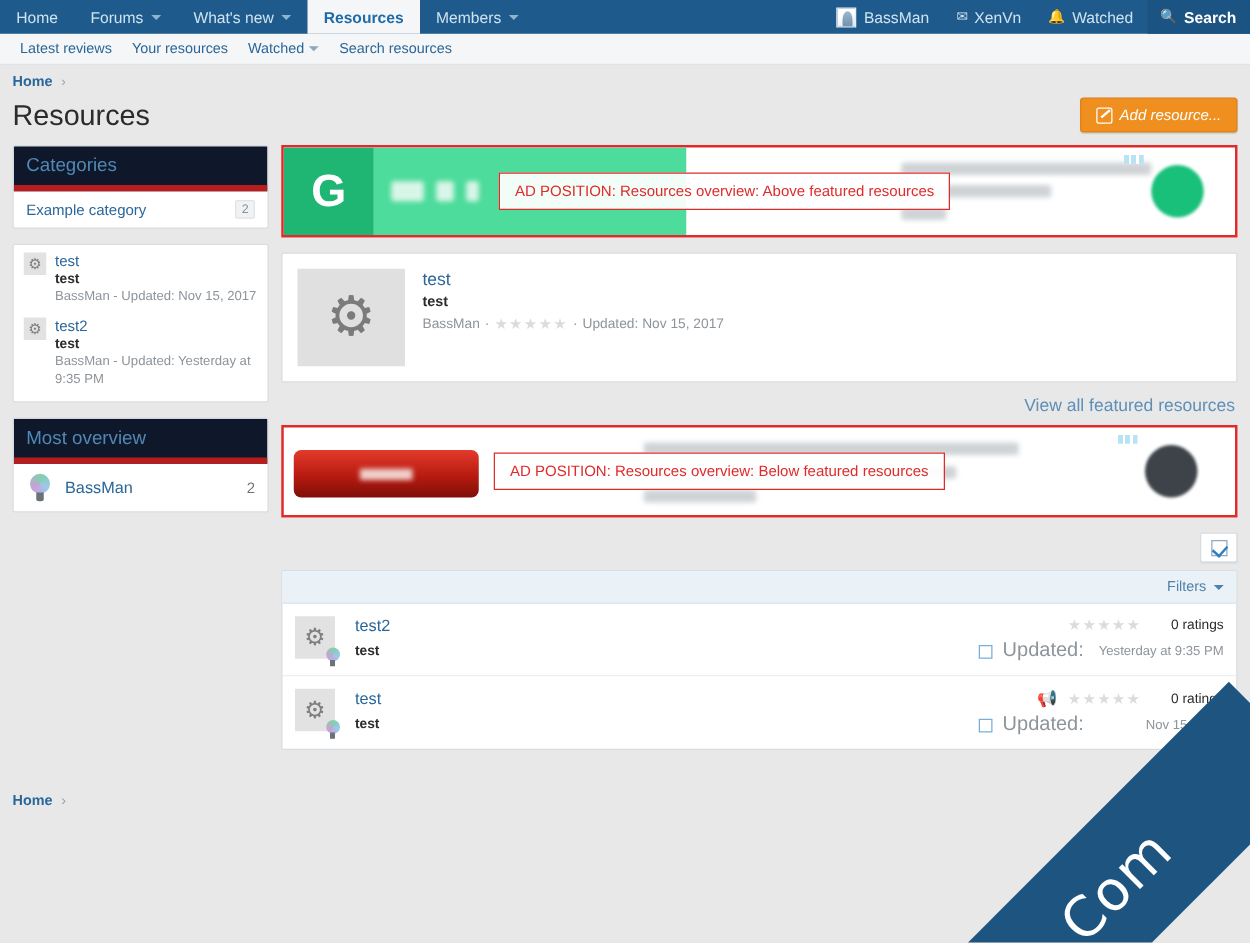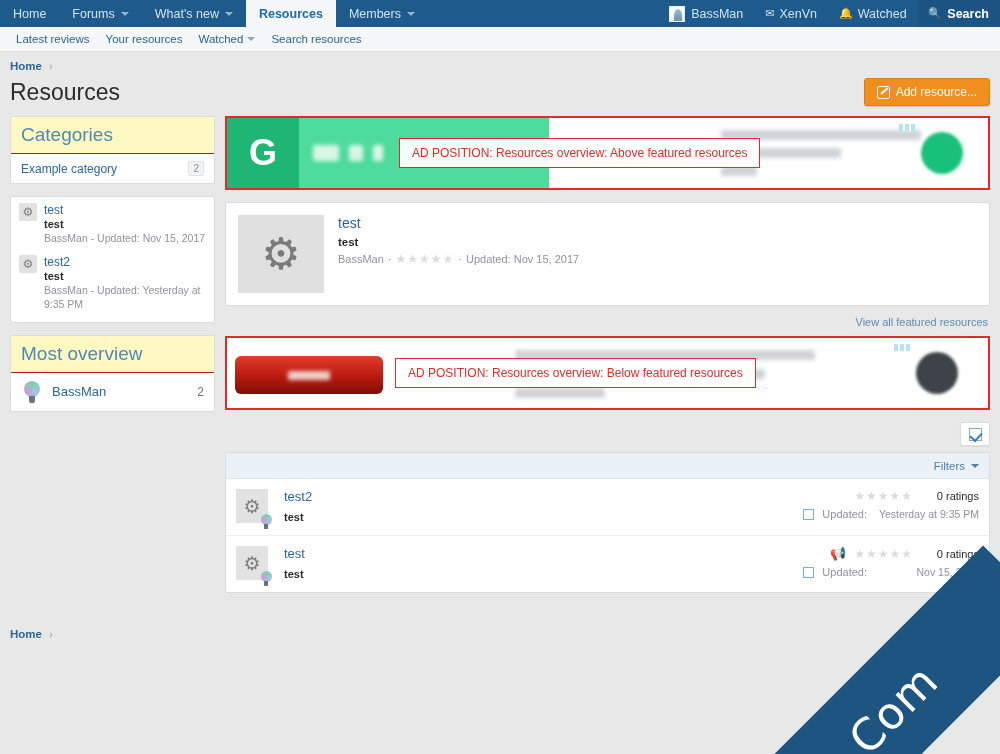"Add resource..." .btn-add { font-style: none -> italic }
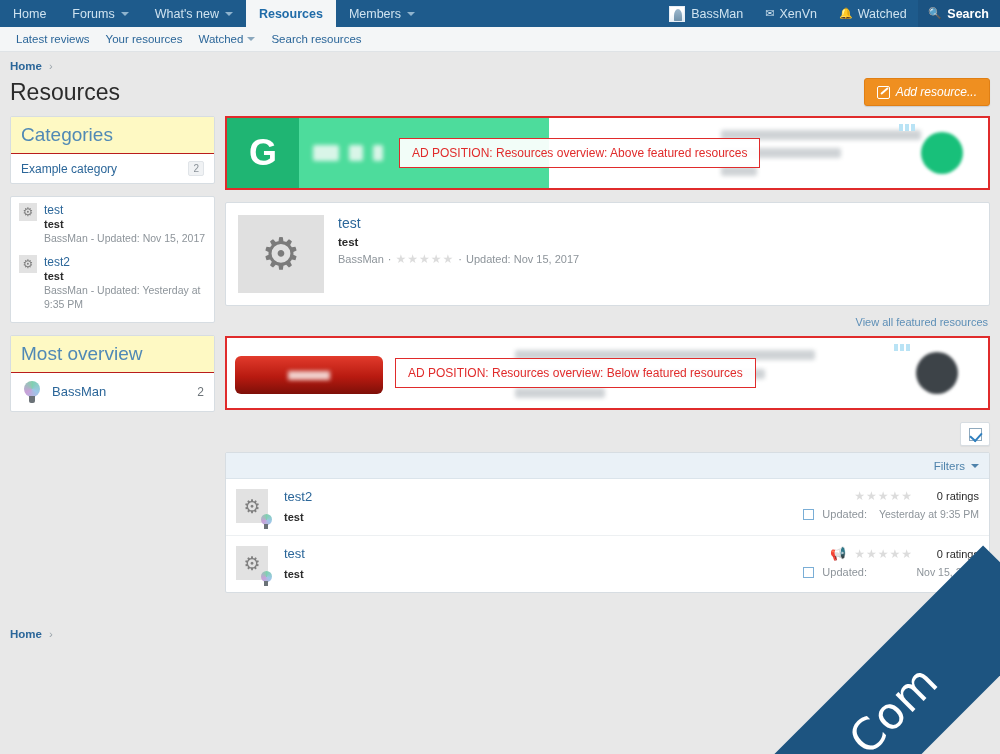"Categories" .block-head { background: #fef9c3 -> #0f172a; border-bottom: 1px solid #b91c1c -> 5px solid #b91c1c; font-size: 19px -> 15px }
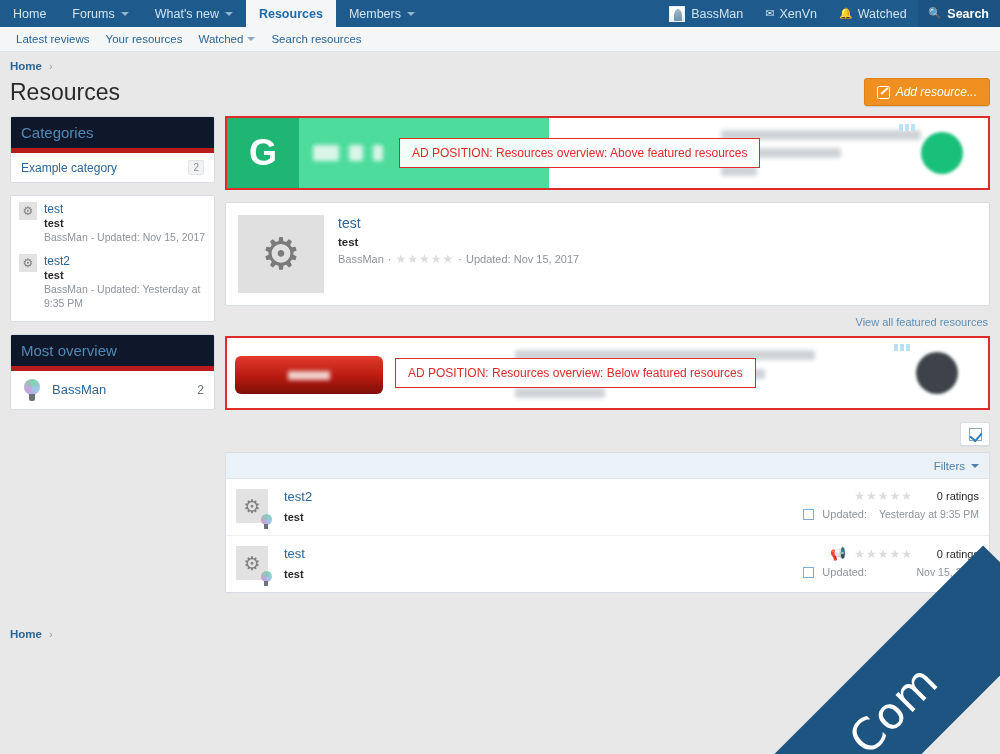"View all featured resources" .view-all { font-size: 11px -> 14px }
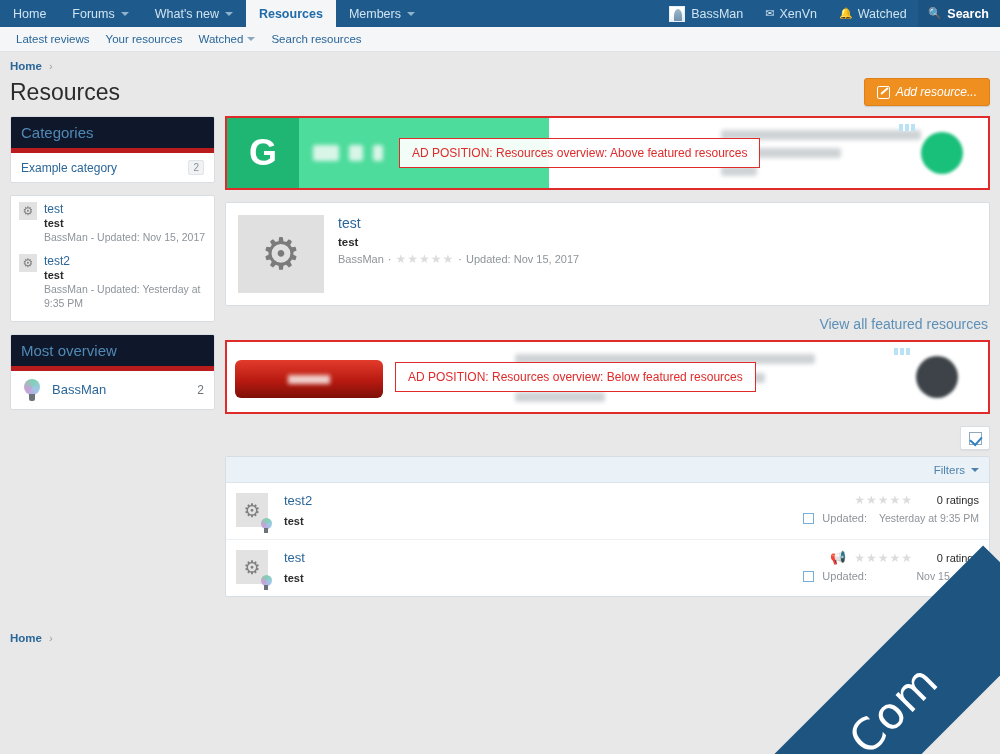"Updated:" .upd-label { font-size: 11px -> 16px }
